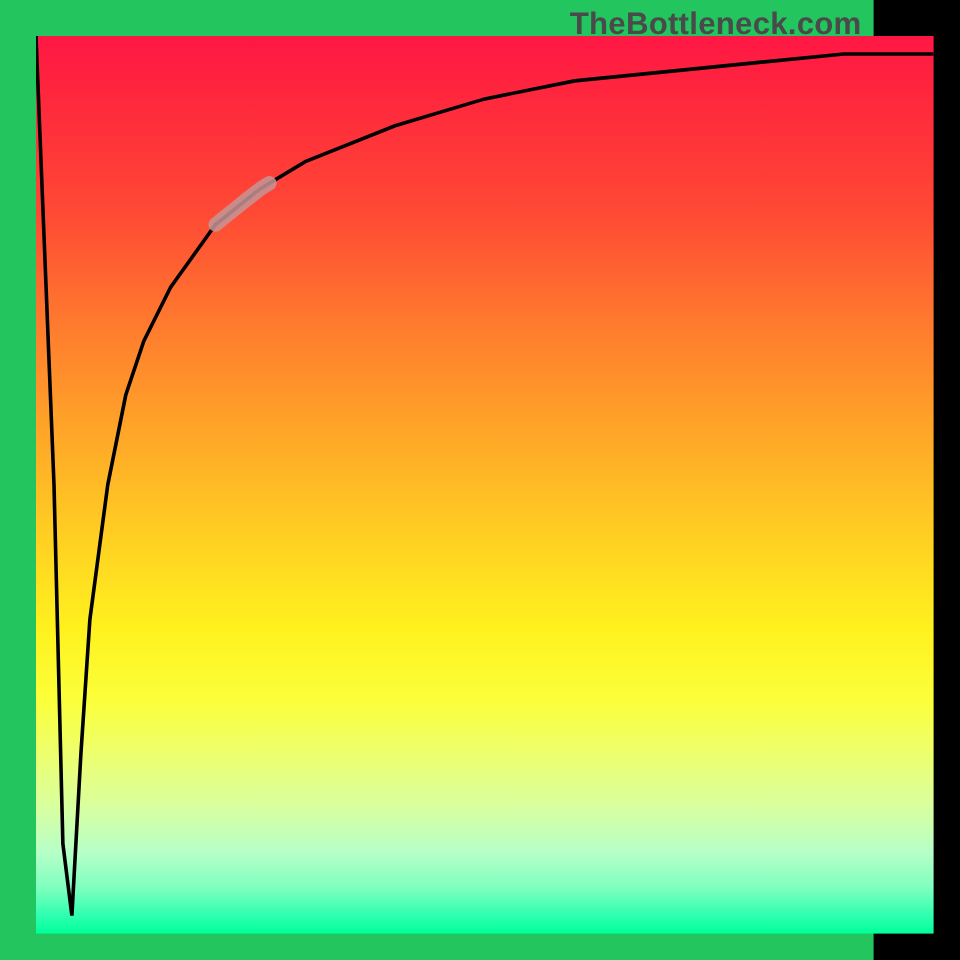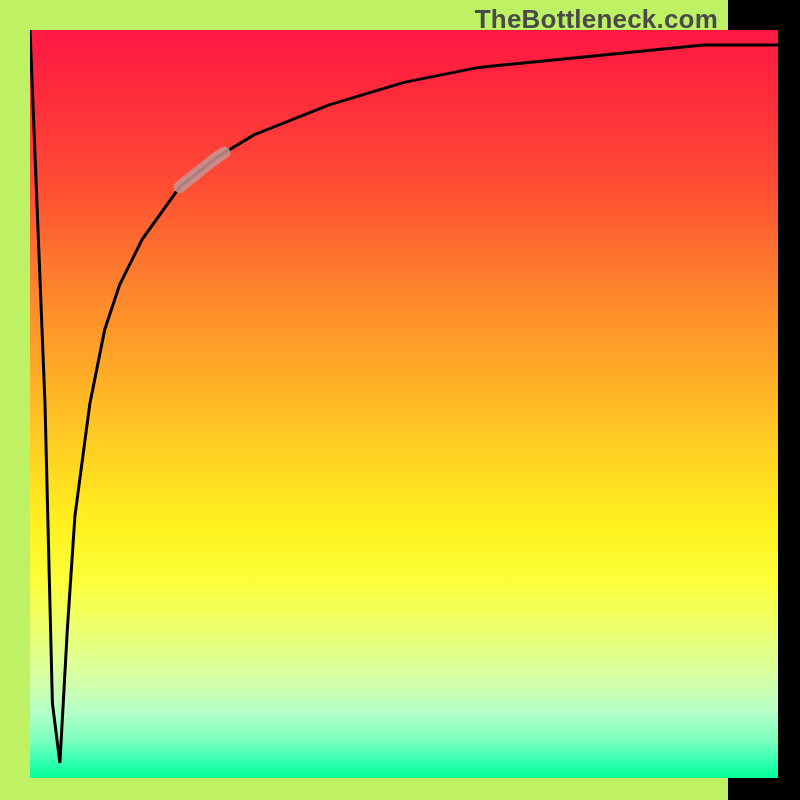"TheBottleneck.com" .frame { background: #bef264 -> #22c55e }
